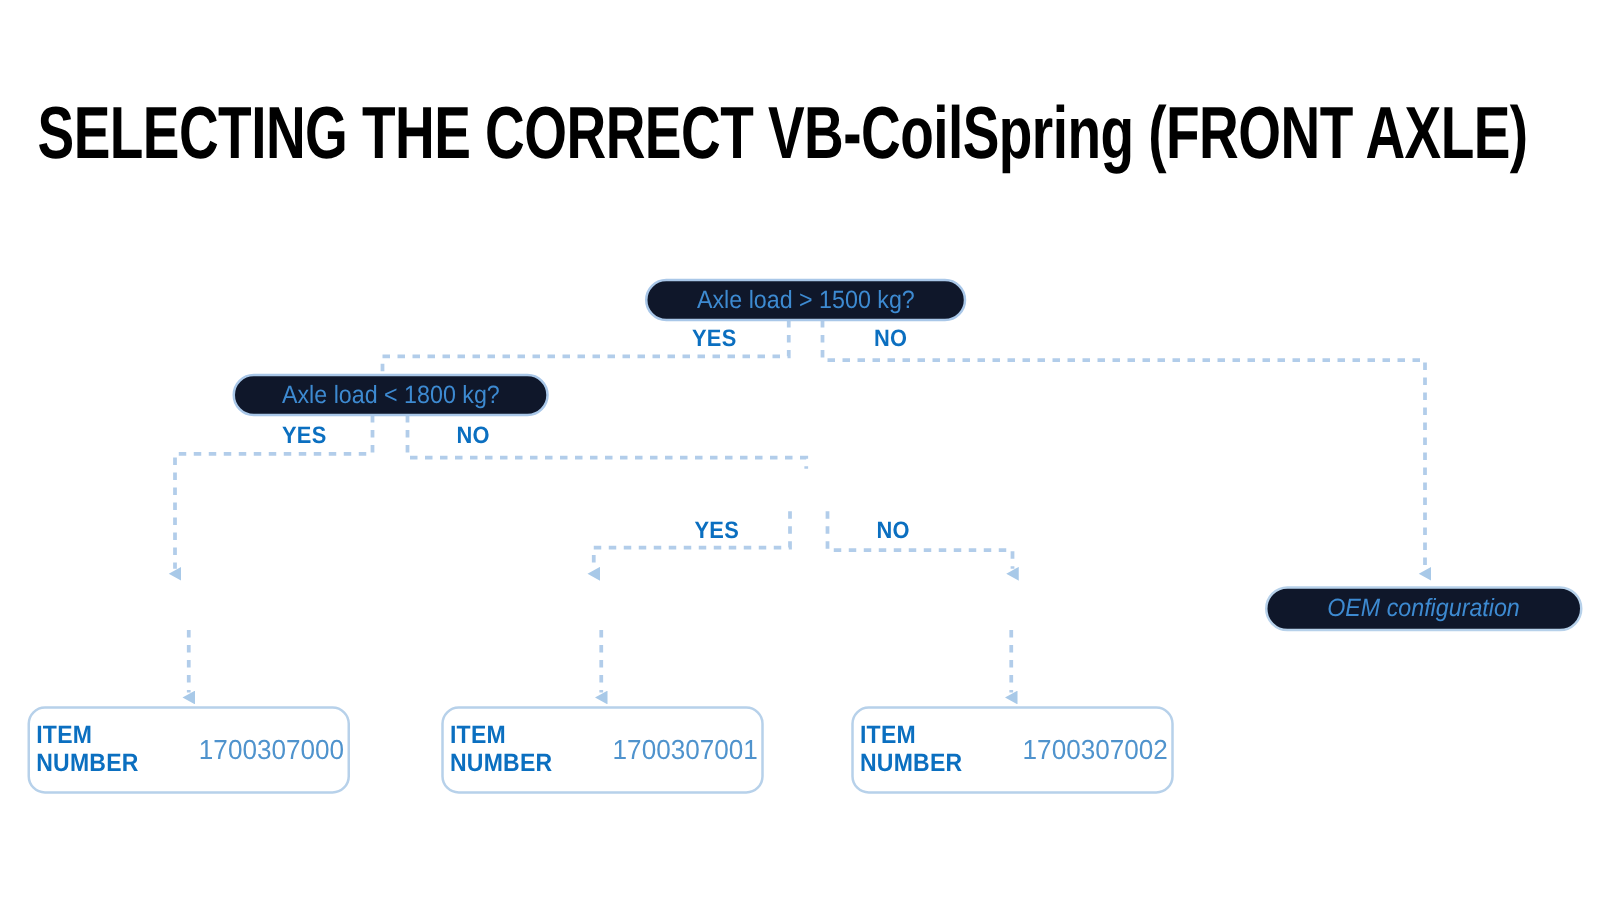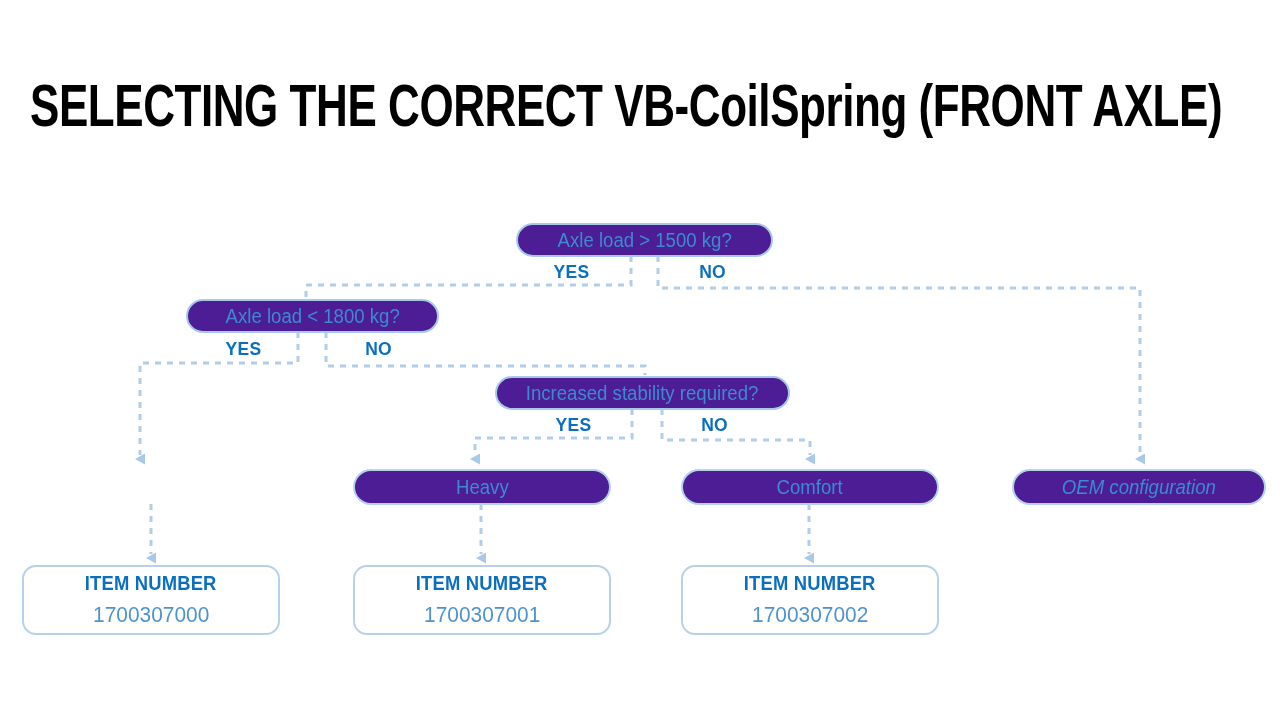"Axle load > 1500 kg?" .node { background: #4c1d95 -> #0f172a }
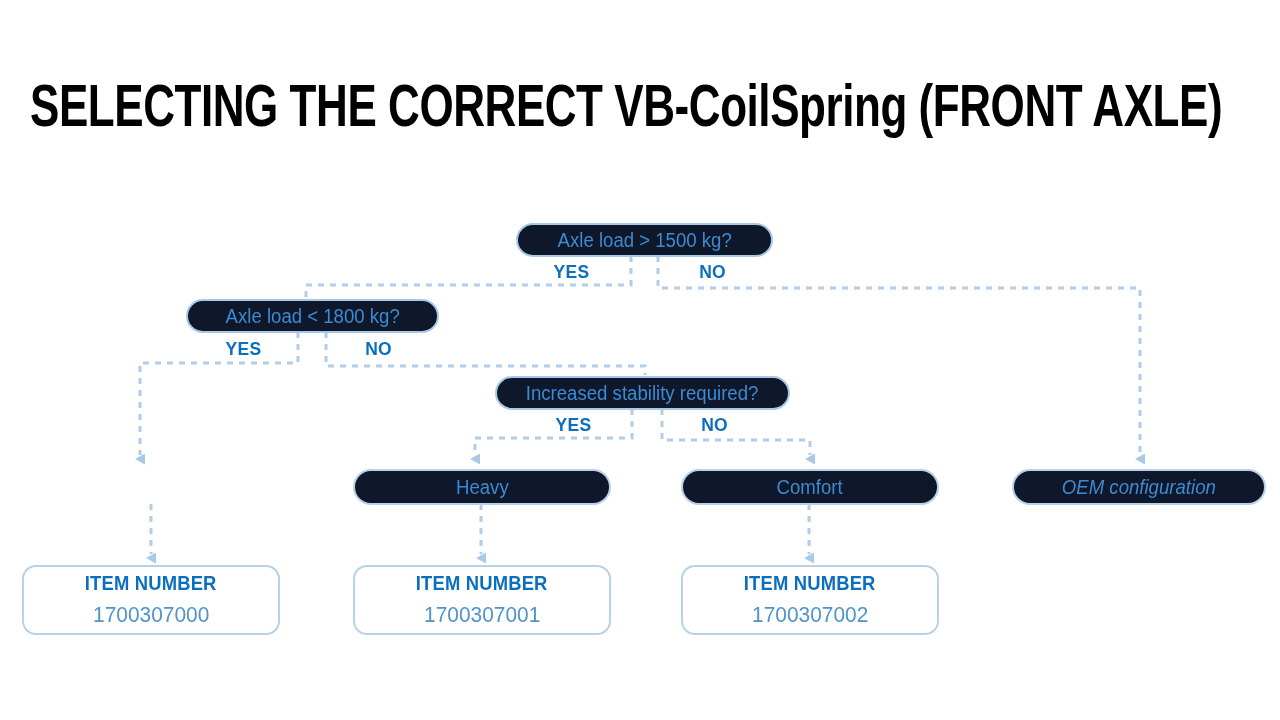"Increased stability required?" div.node { html: <div> <span>Increased stability required?</span> </div> -> none }
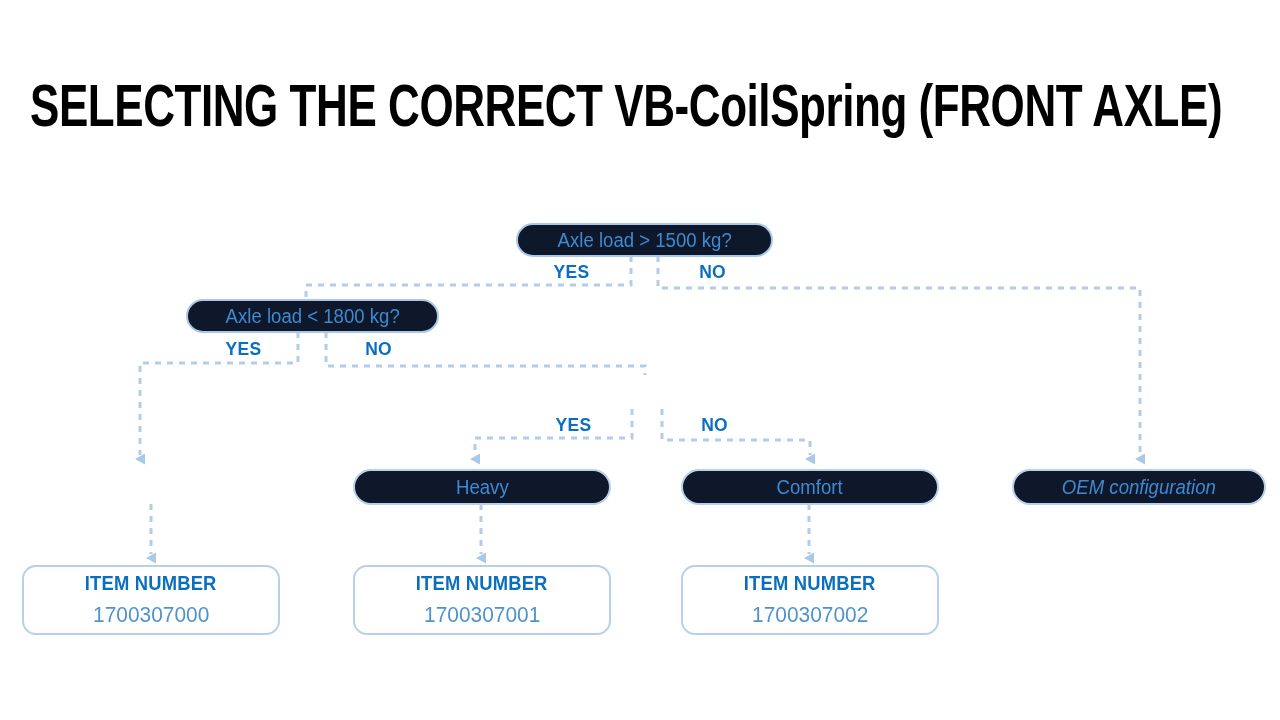"Heavy" div.node { html: <div> <span>Heavy</span> </div> -> none }
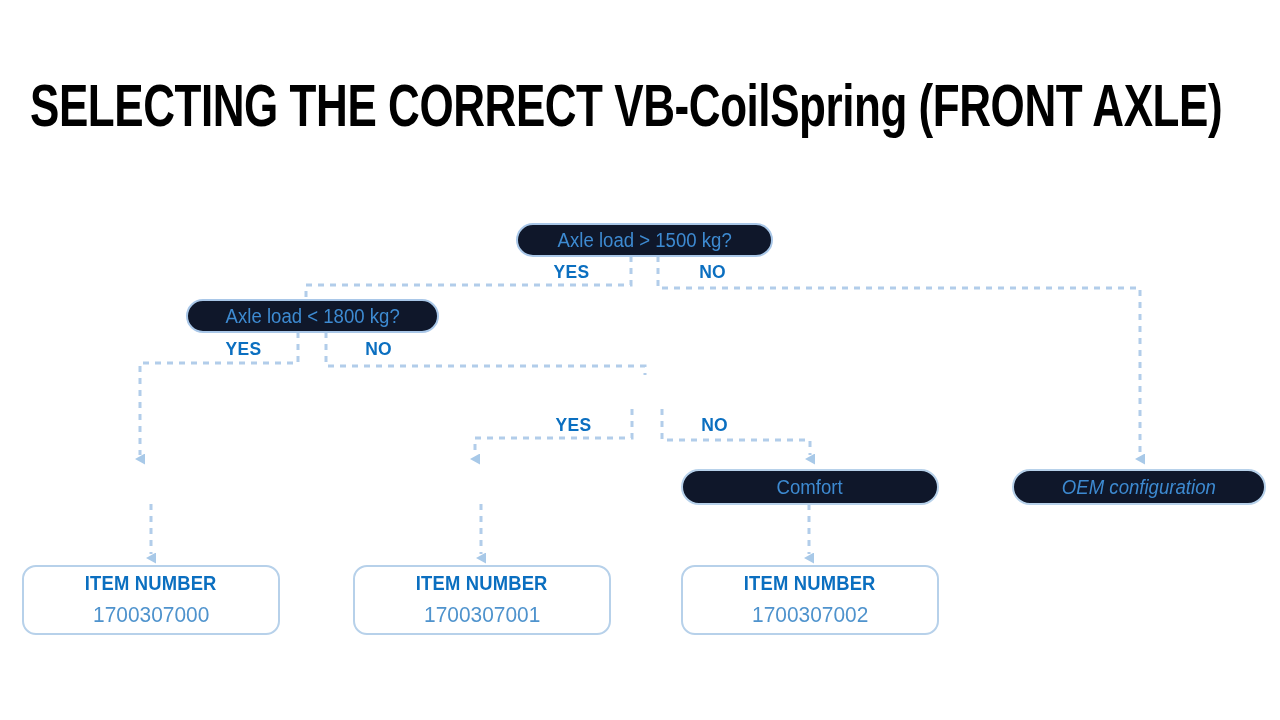"Comfort" div.node { html: <div> <span>Comfort</span> </div> -> none }
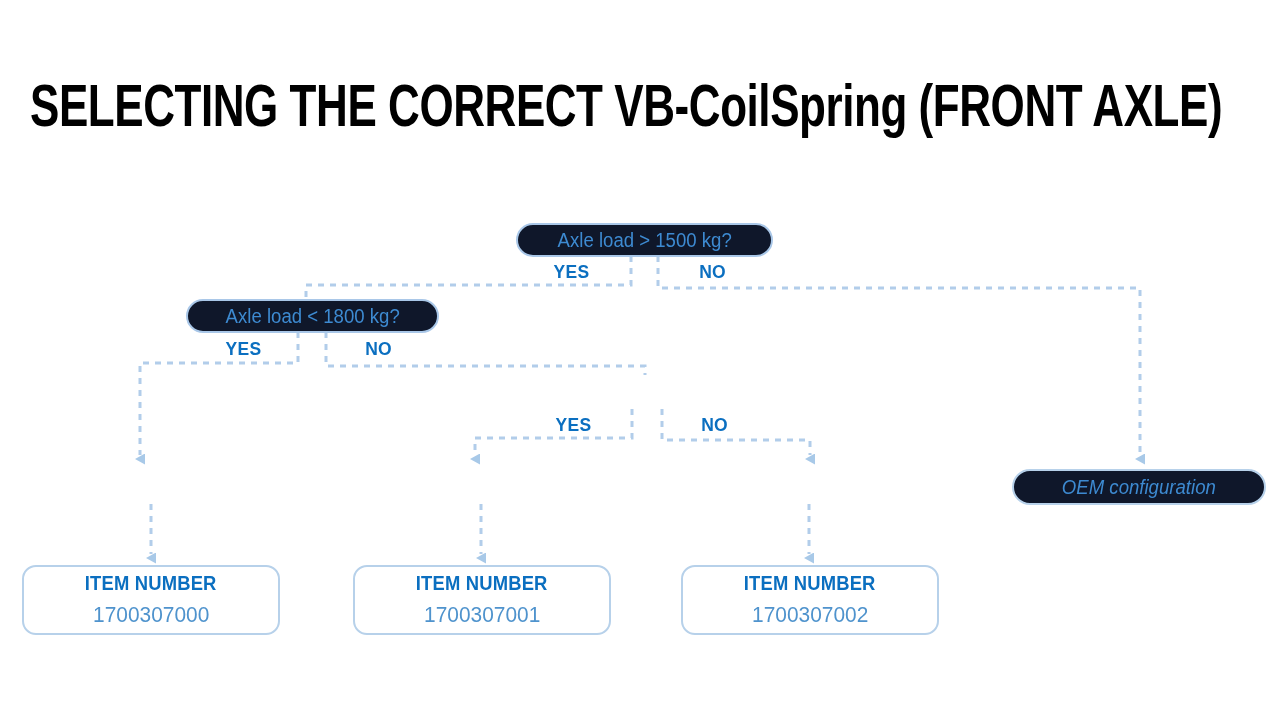"ITEM NUMBER" .item-box { flex-direction: column -> row }
